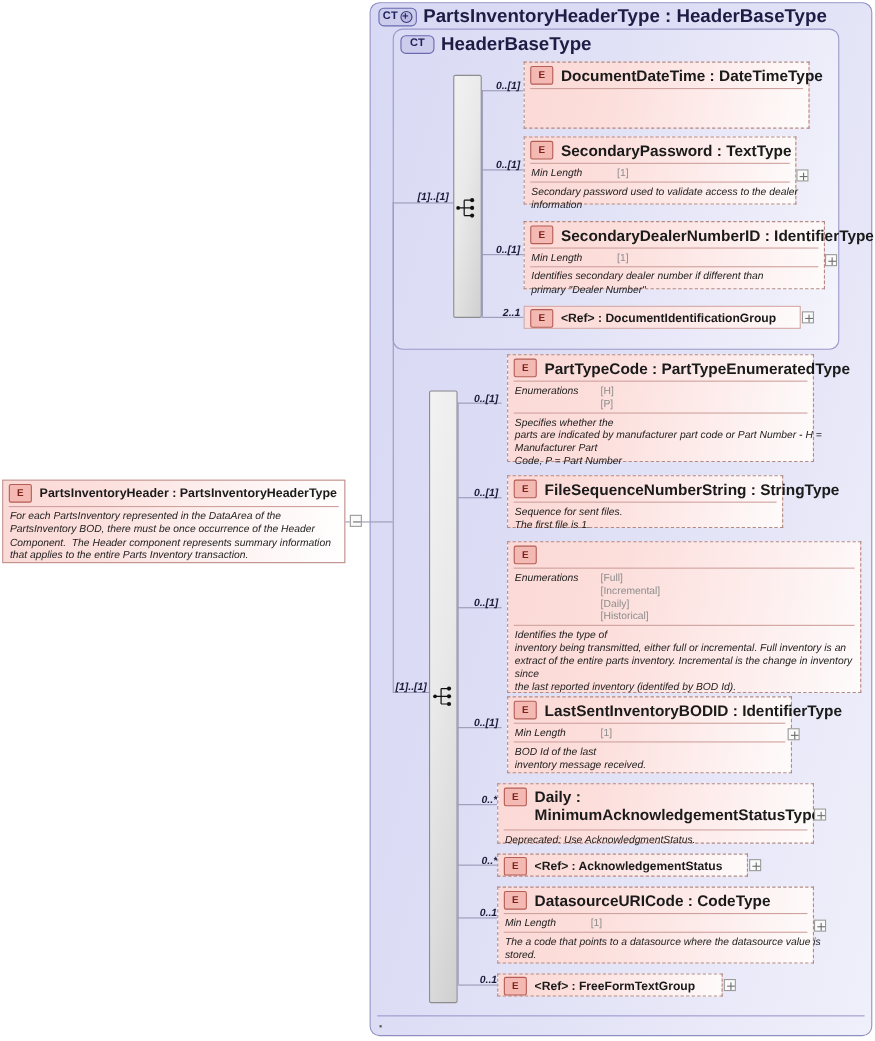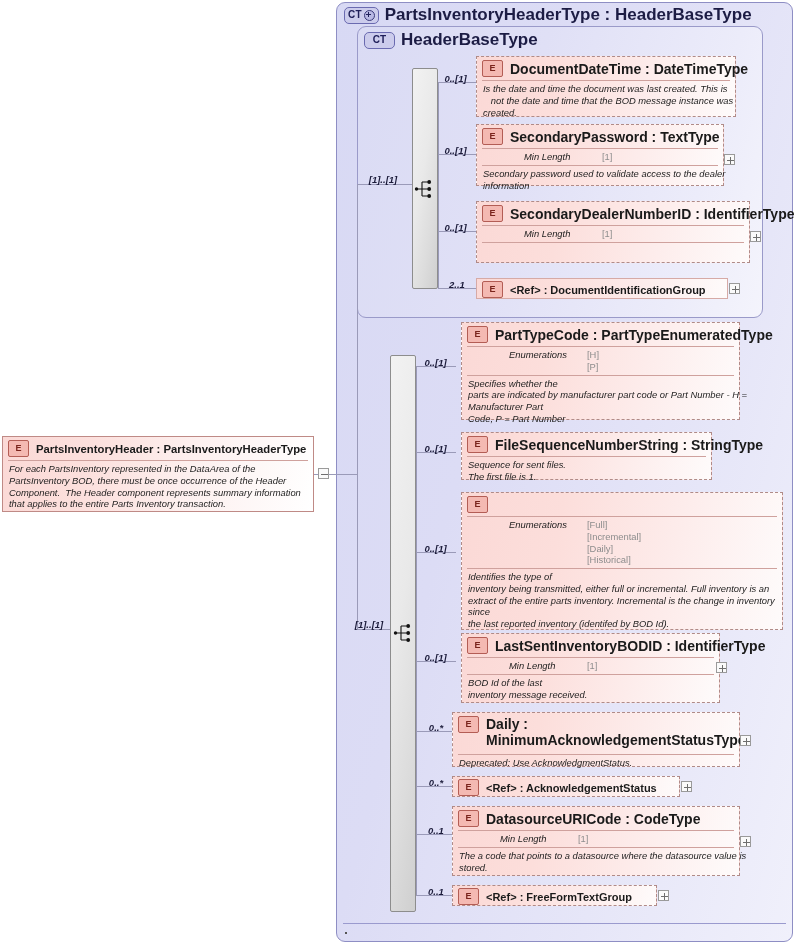"0..[1]" .card { text-align: center -> right }
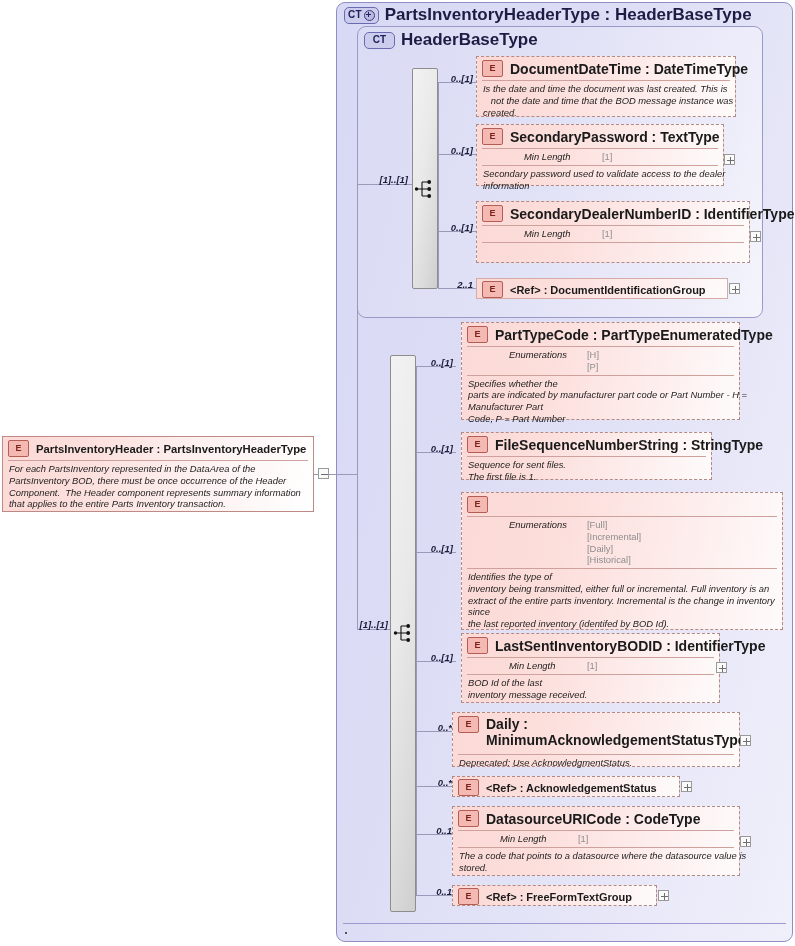"Is the date and time" div.doc { html: <div> <div>Is the date and time the document was last created. This is not the date and time that the BOD message instance was created.</div> </div> -> none }
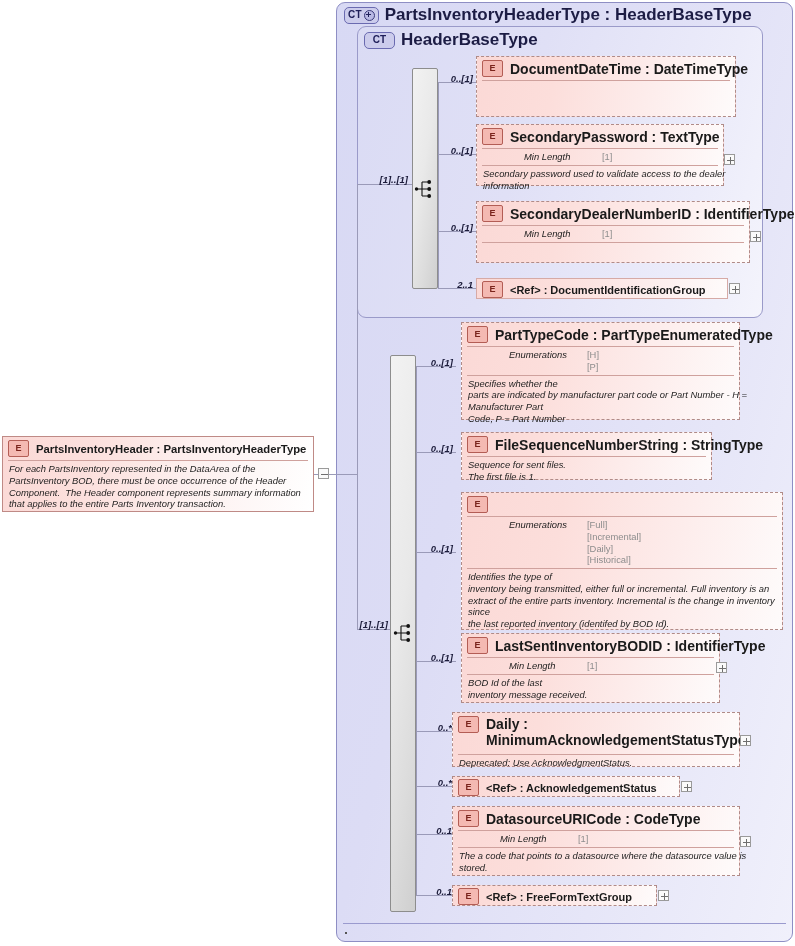"Min Length" .facets { margin-left: 41px -> none }
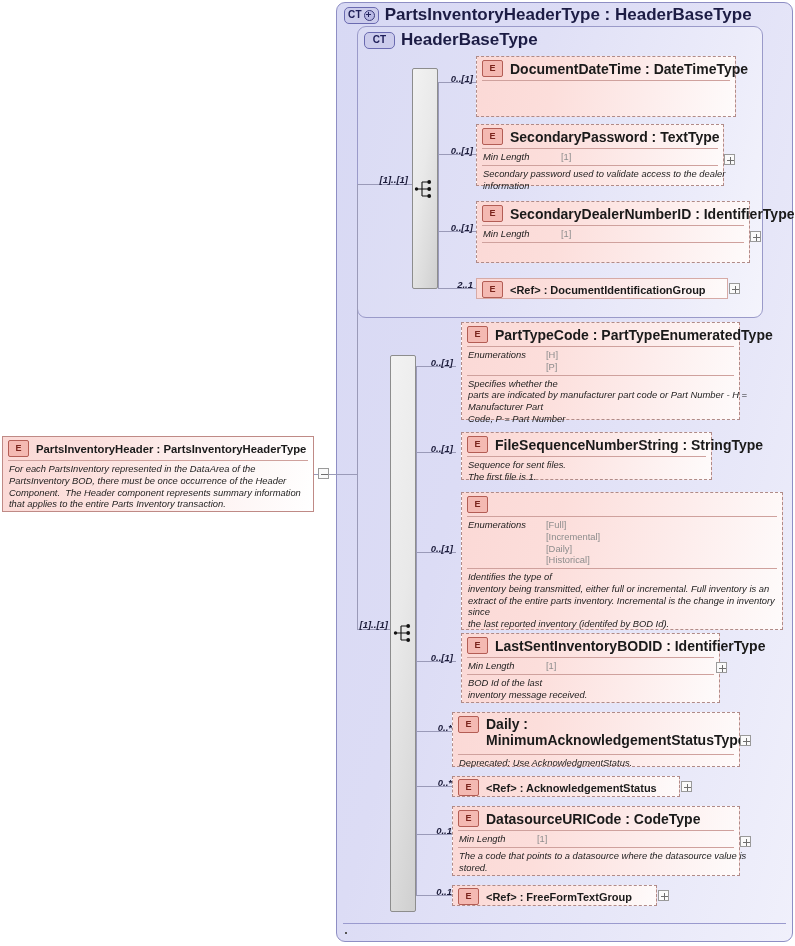"Identifies secondary dealer number if" div.doc { html: none -> <div> <div>Identifies secondary dealer number if different than primary "Dealer Number"</div> </div> }
